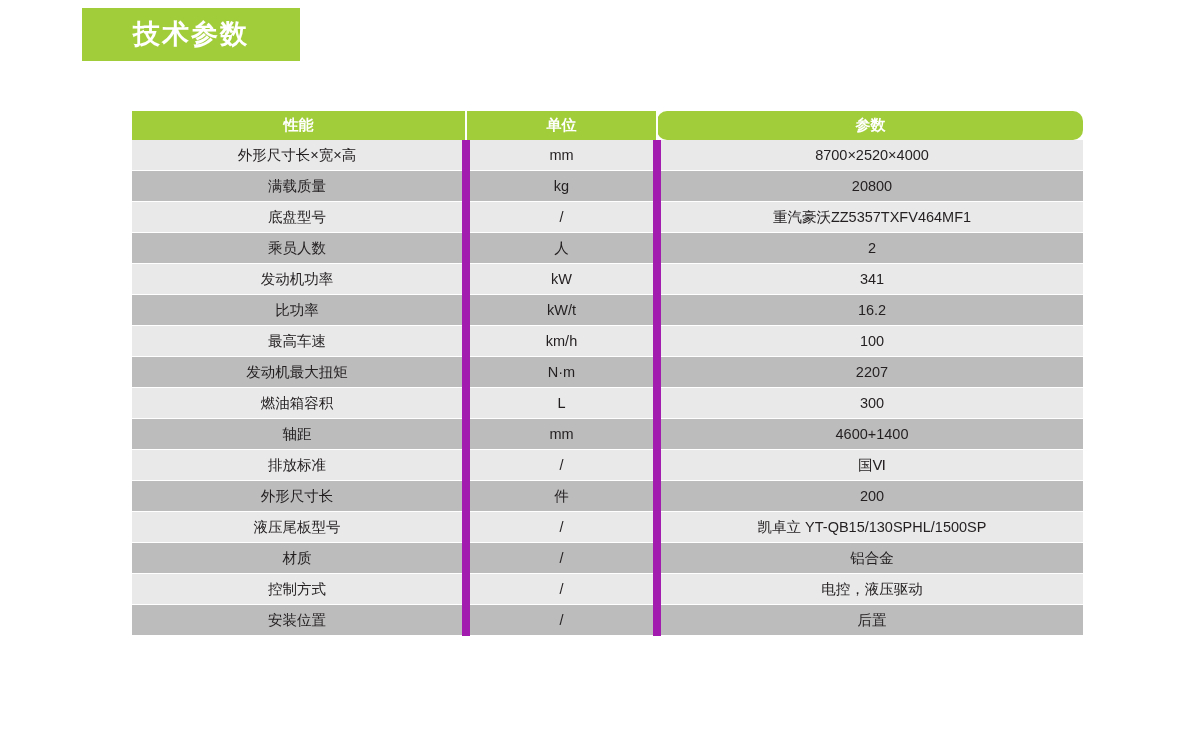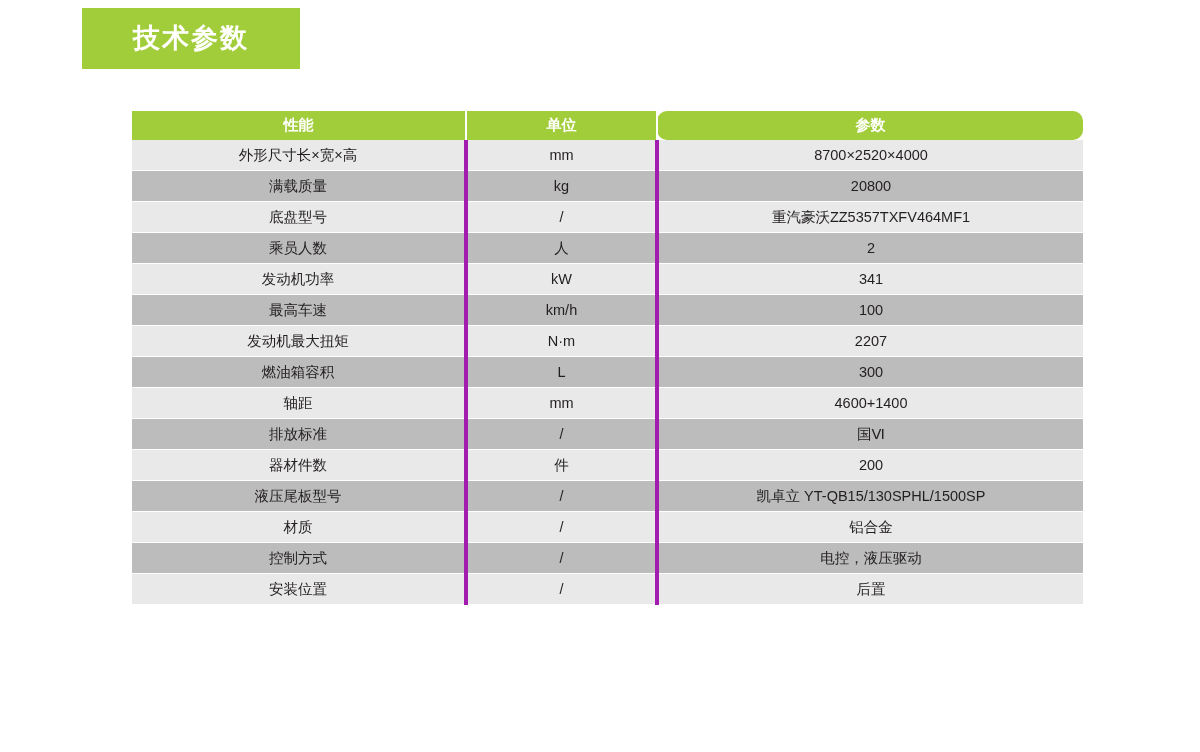"技术参数" .title-badge { height: 61px -> 53px }
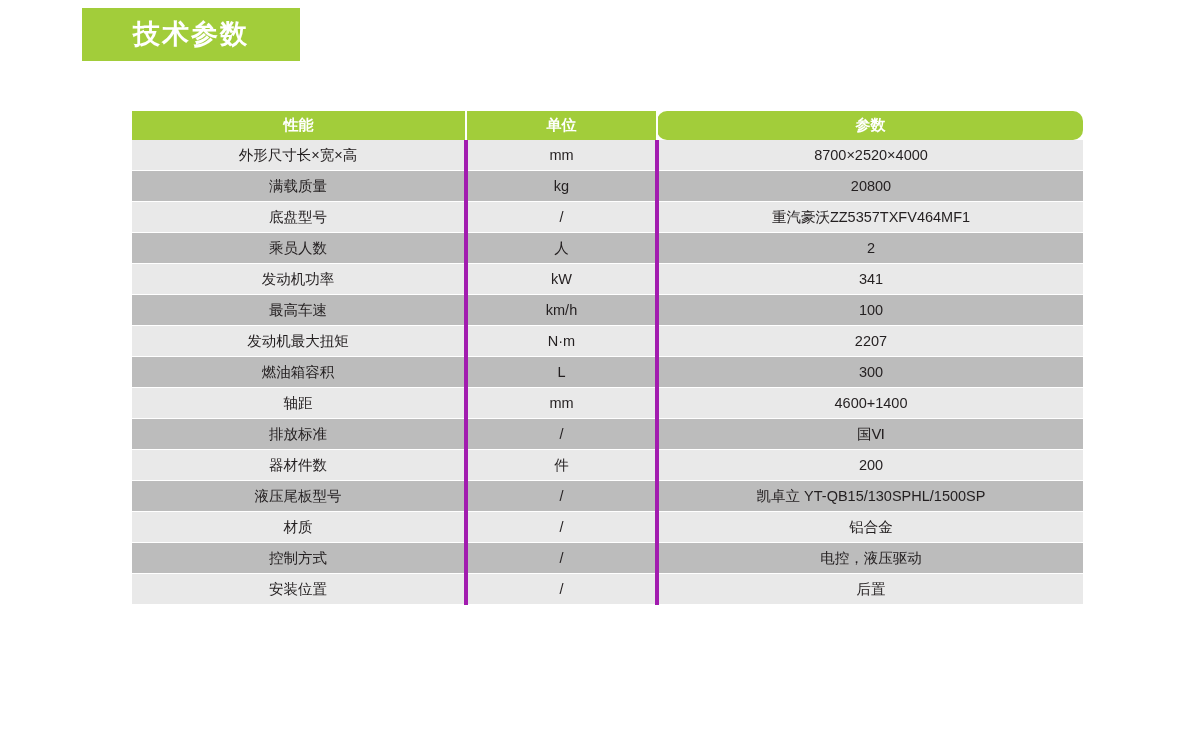"外形尺寸长×宽×高" table.spec-table td { border-right: 4px solid #a21caf -> 8px solid #a21caf }
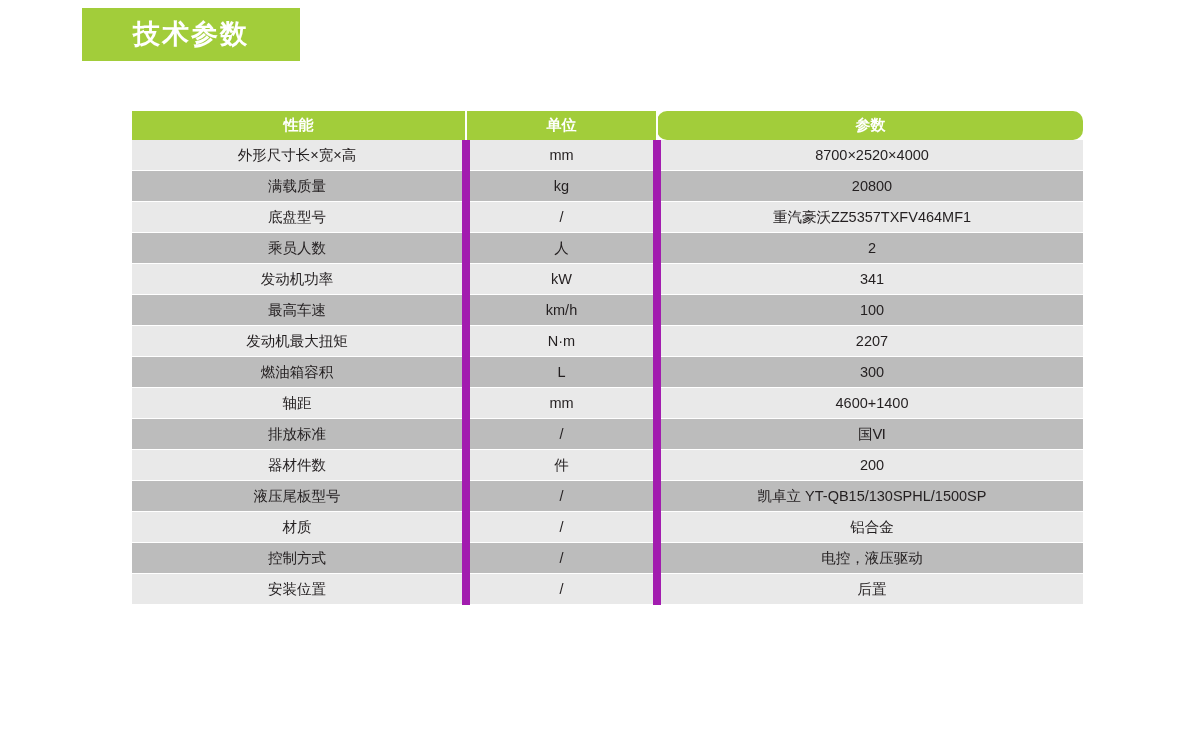"比功率" tr { html: none -> <tr> <td>比功率</td> <td>kW/t</td> <td>16.2</td> </tr> }
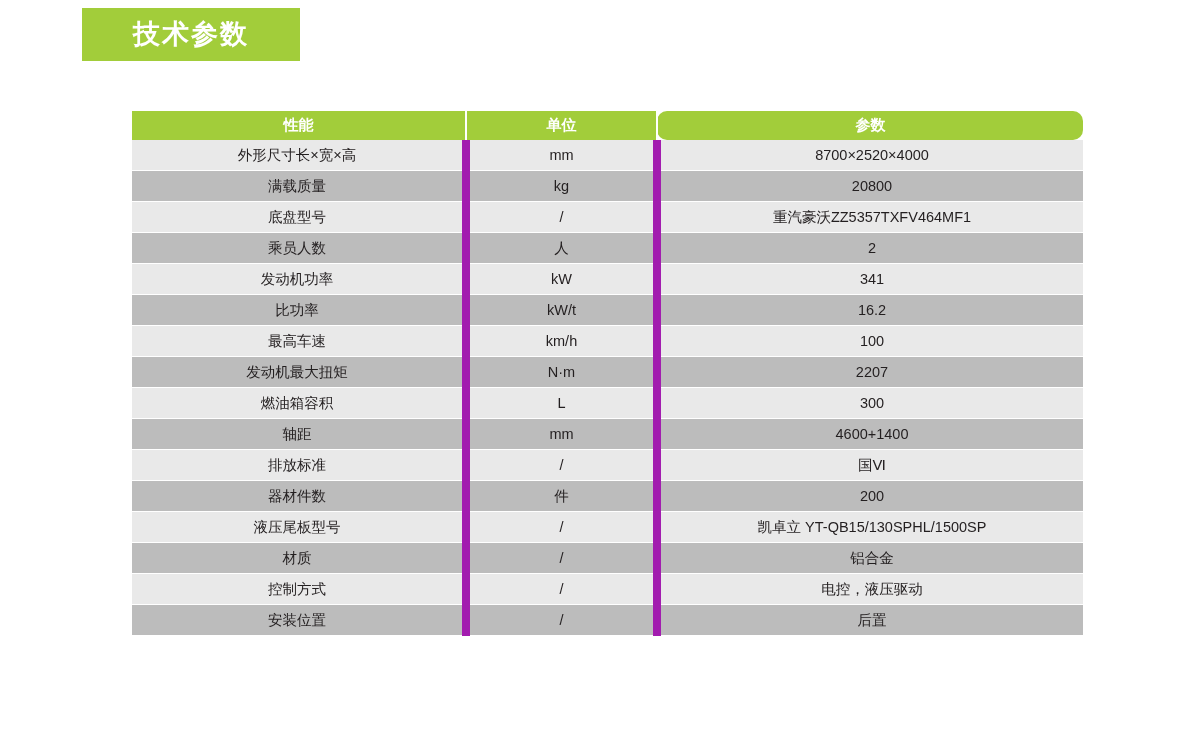"器材件数" td { text: 器材件数 -> 外形尺寸长 }
